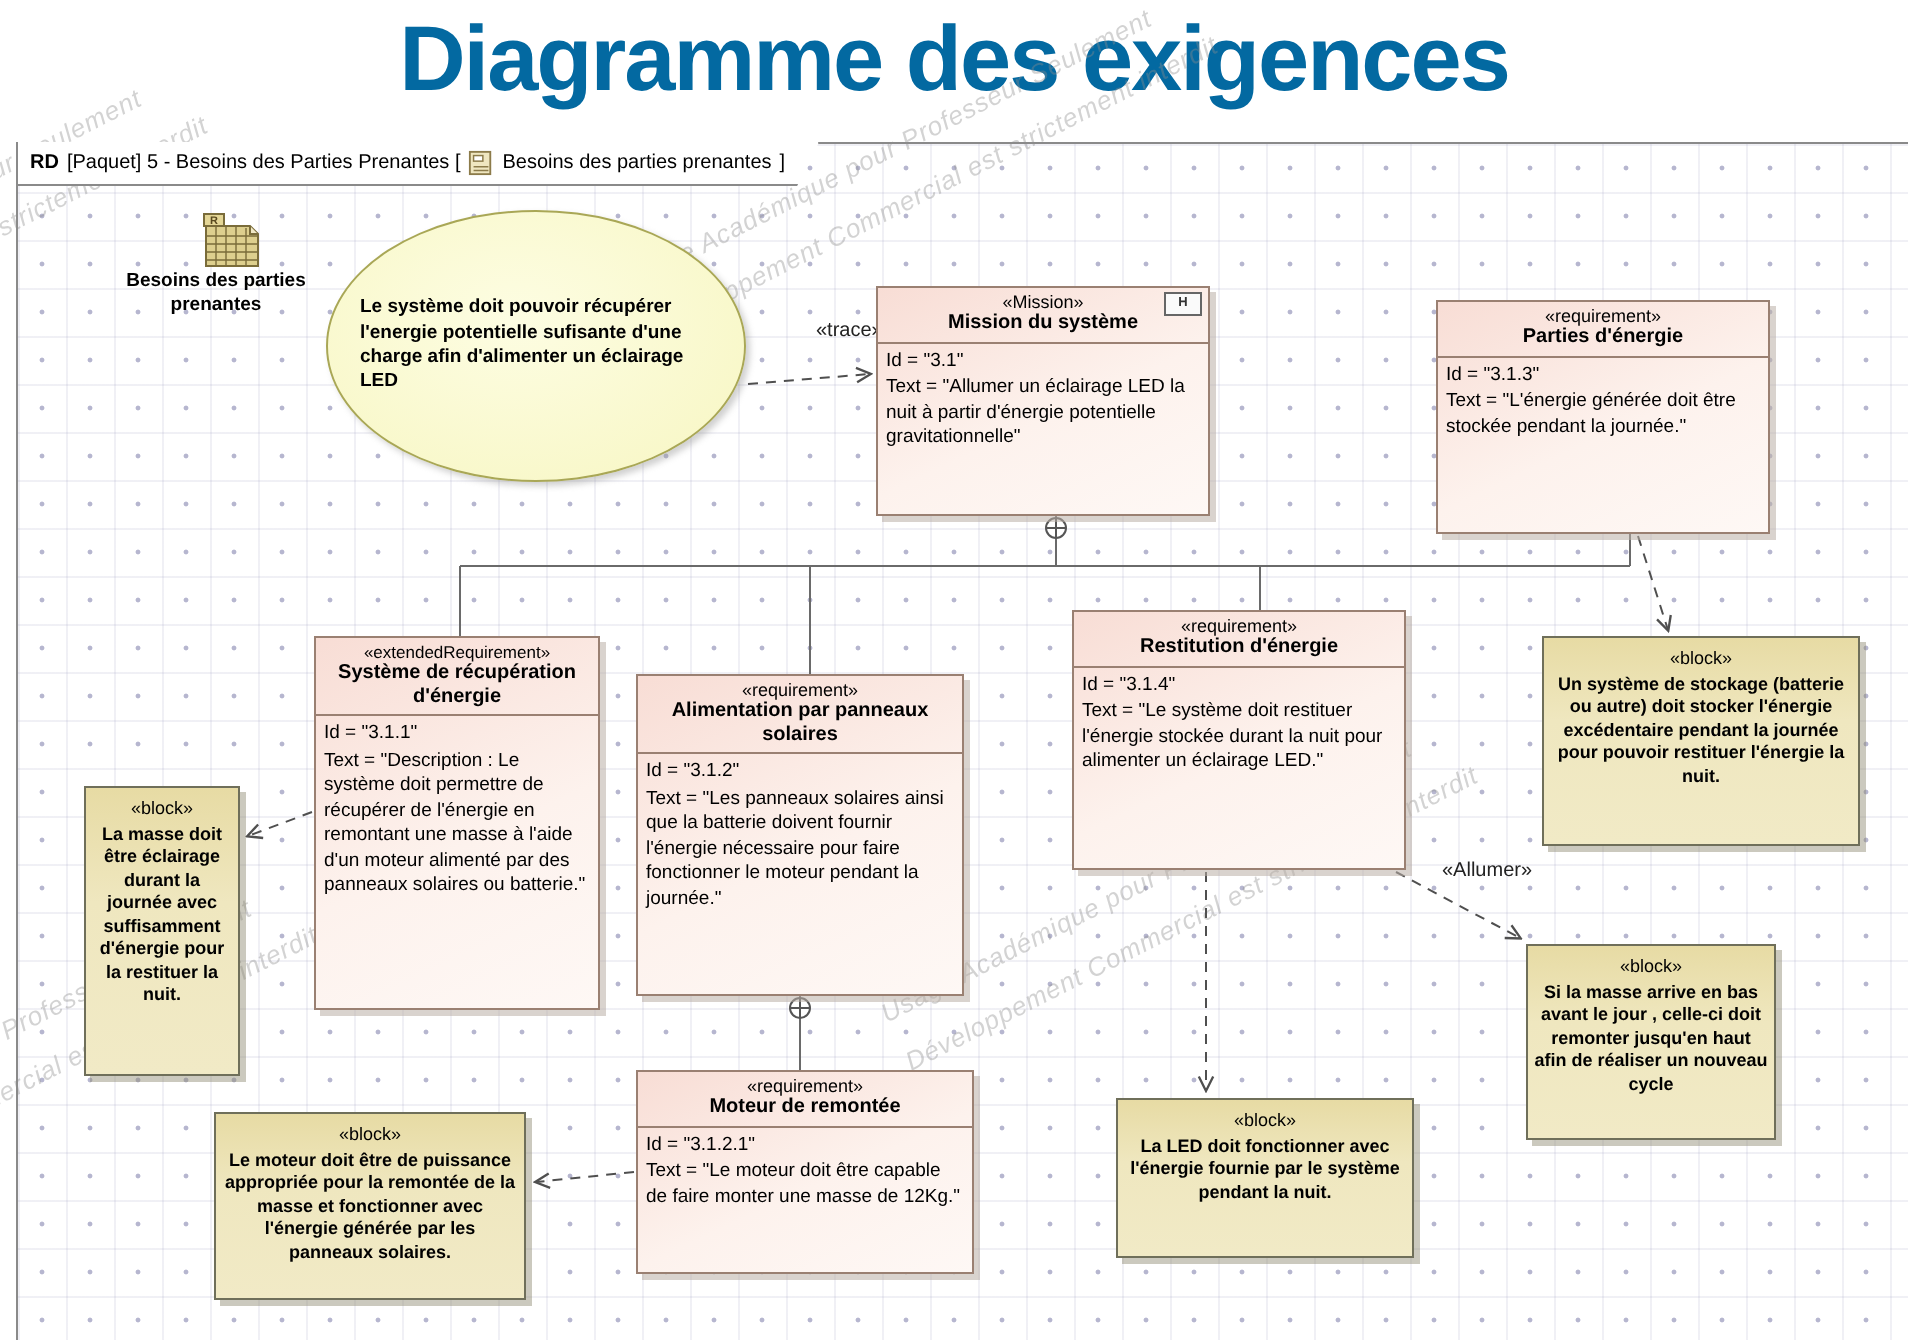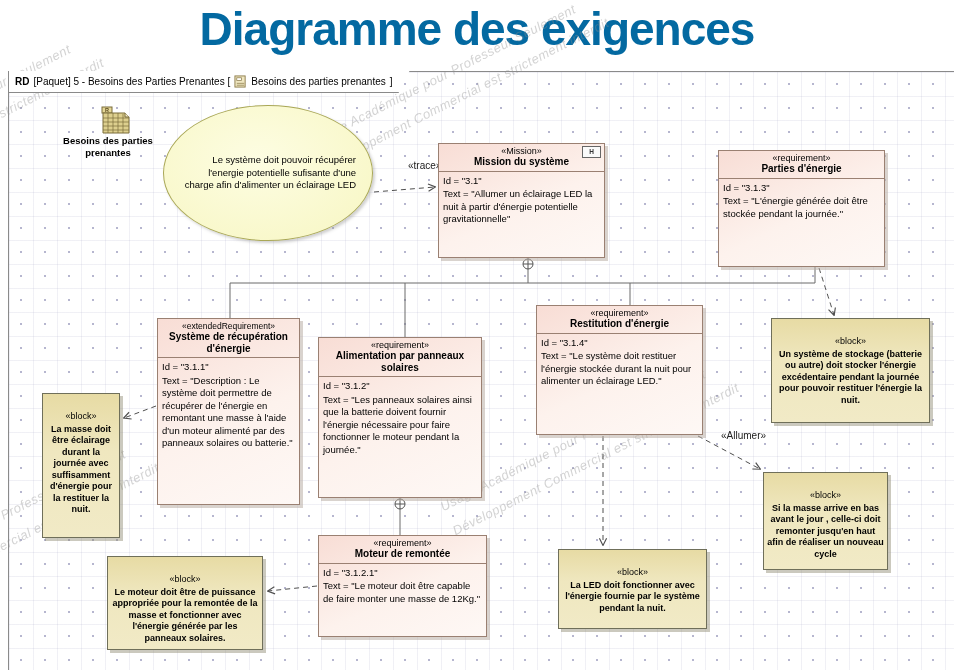"Le système doit pouvoir récupérer" #ellipse { font-weight: normal -> bold; text-align: right -> left }
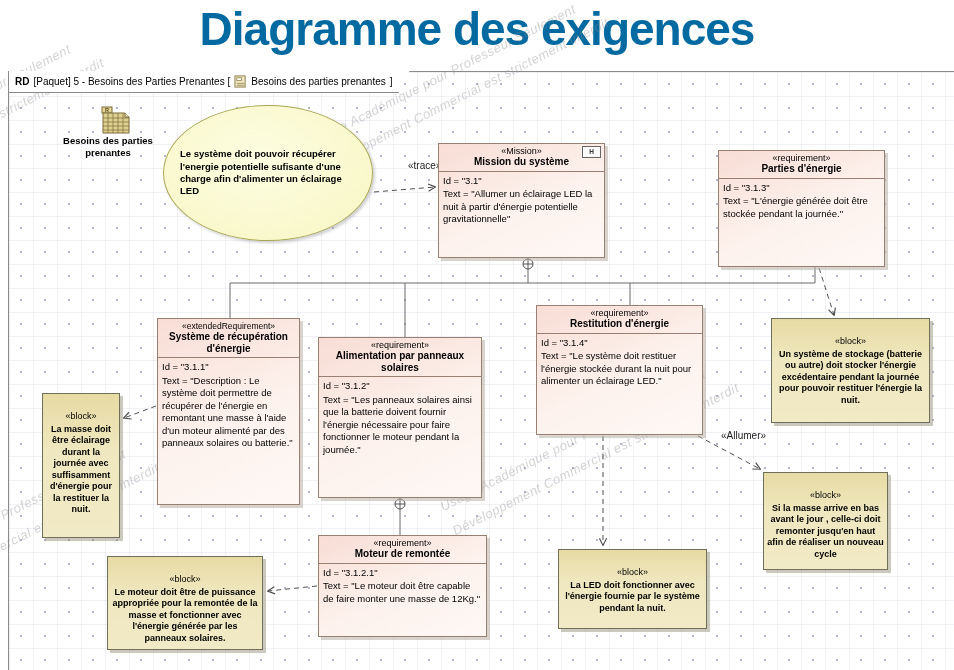"«block»" .blk { padding: 17px 3px -> 5px 3px }
